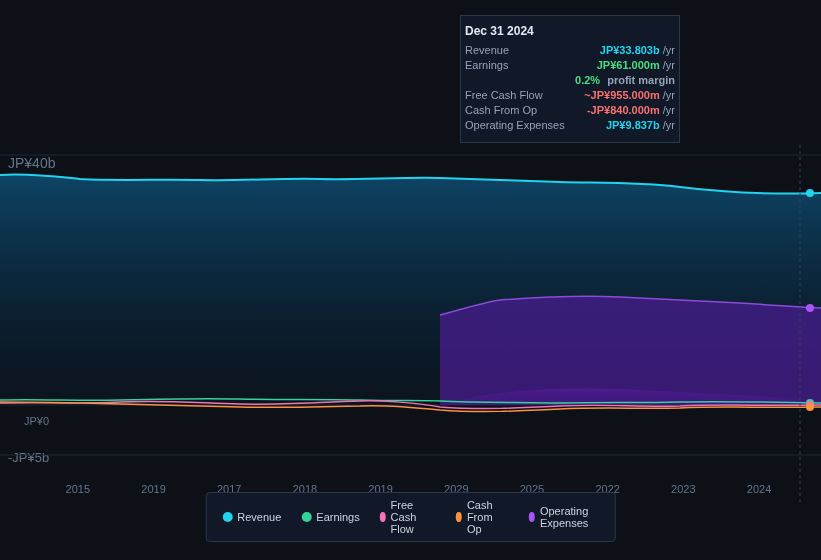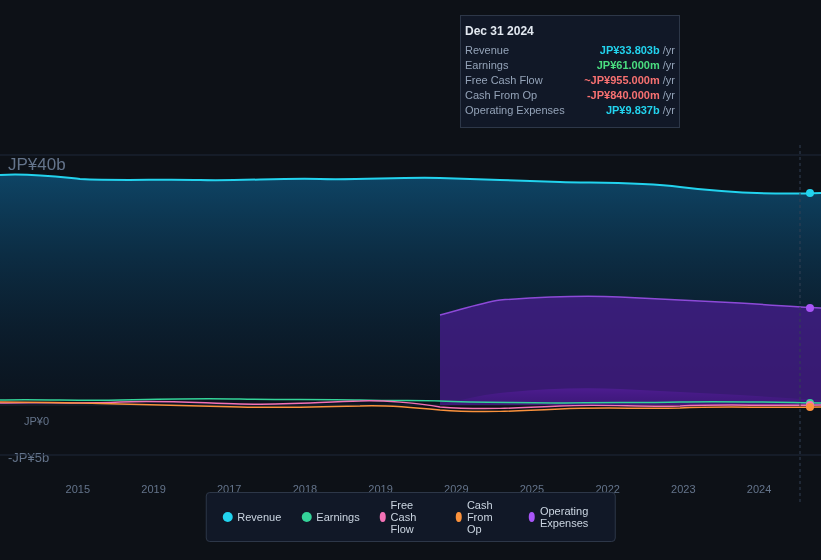"0.2% profit margin" div.tooltip-row { html: none -> <div> <span></span> <span><span>0.2%</span><span> profit margin</span></span> </div> }
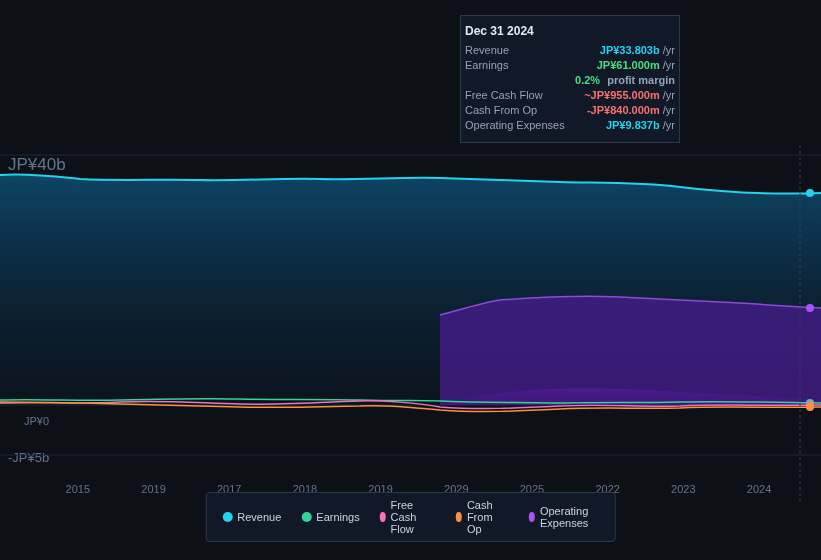"JP¥40b" #y-axis-label-top { font-size: 17px -> 14px }
